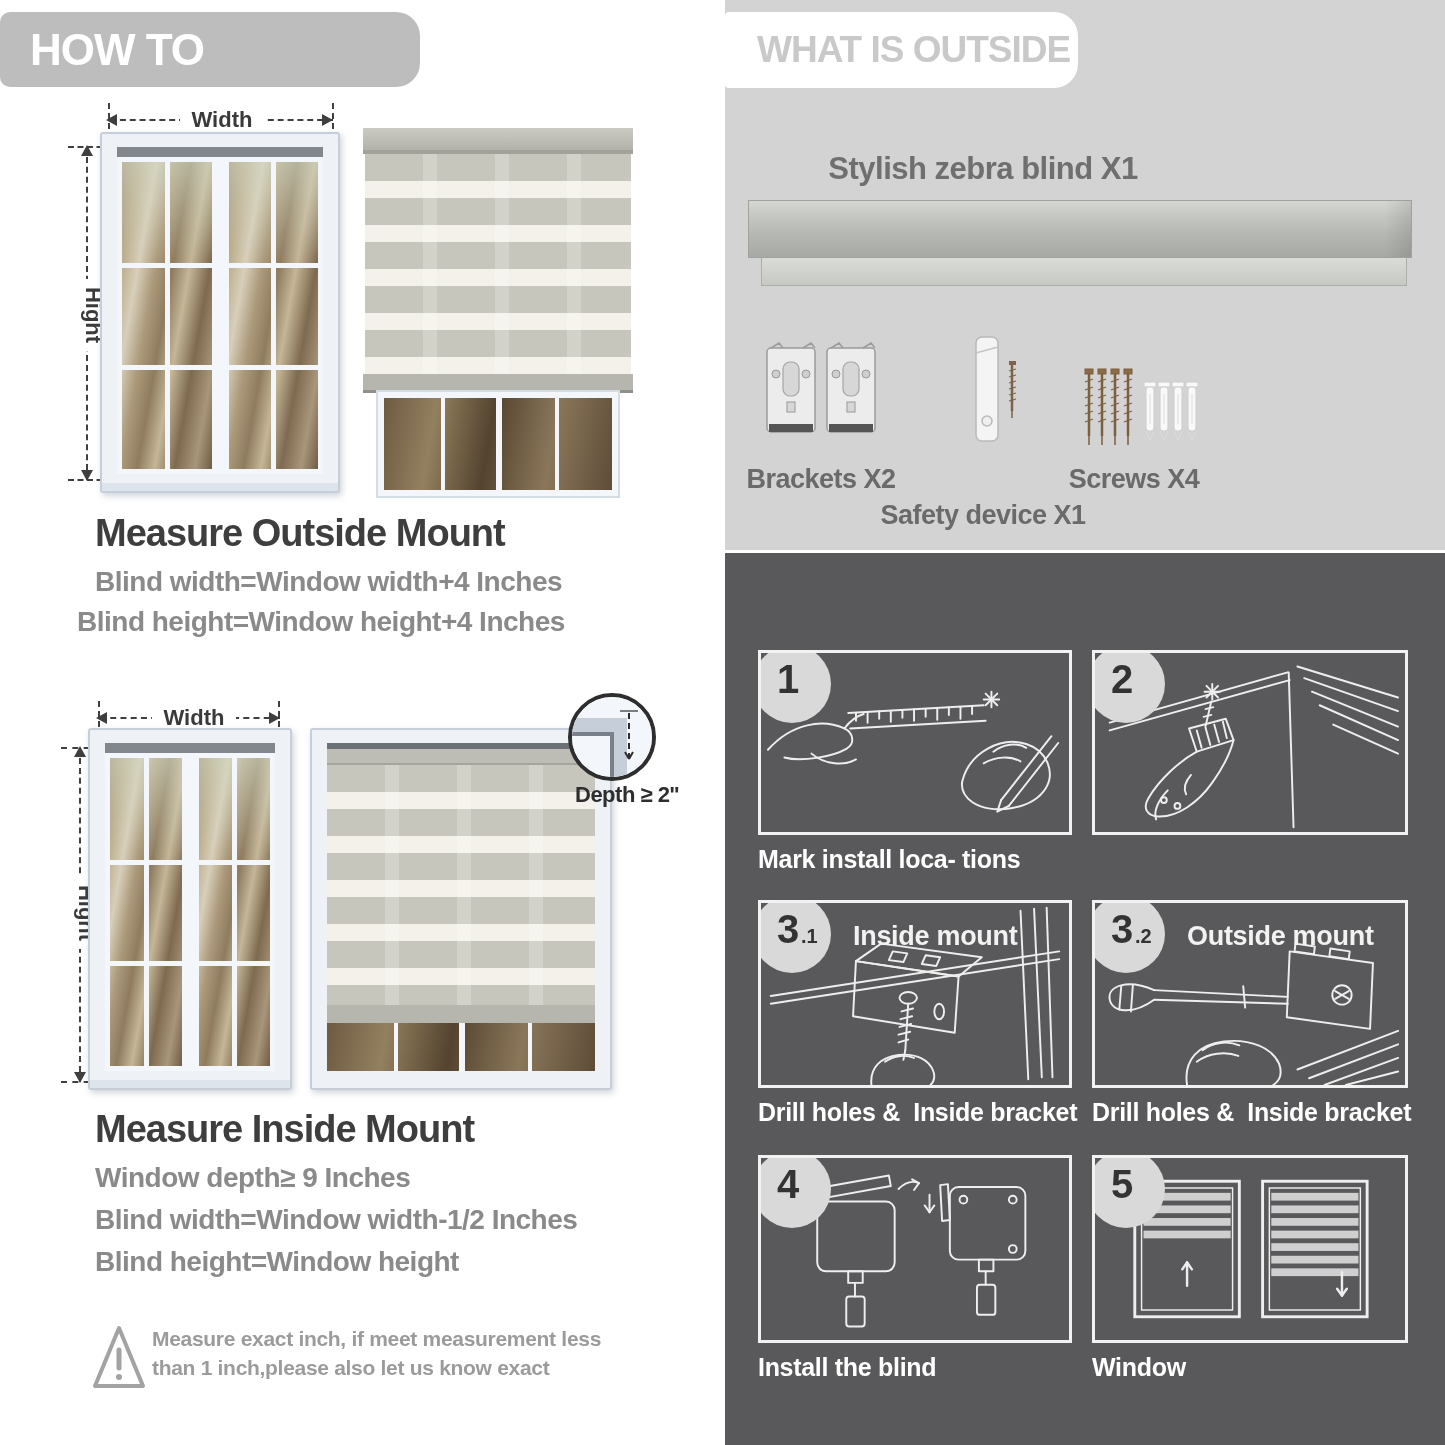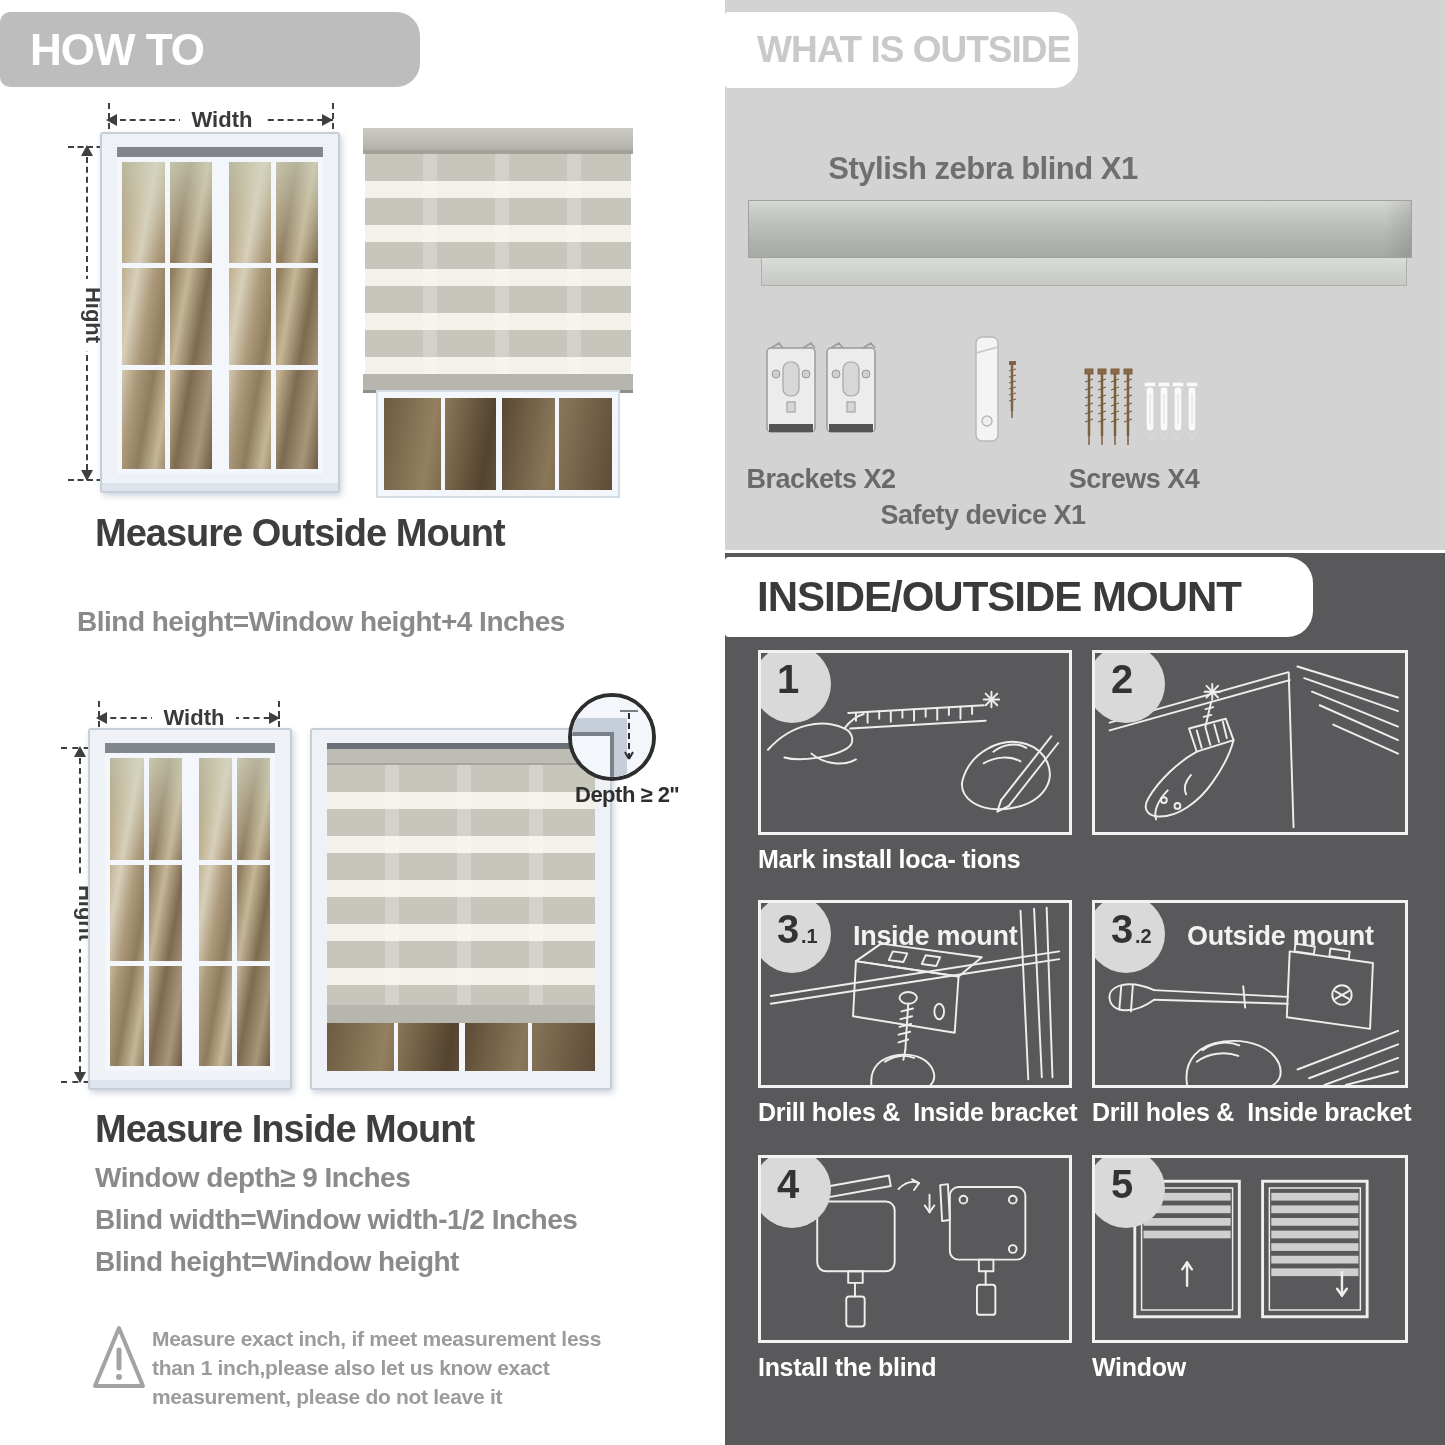"Blind width=Window width+4 Inches" div.abs { html: none -> <div>Blind width=Window width+4 Inches</div> }
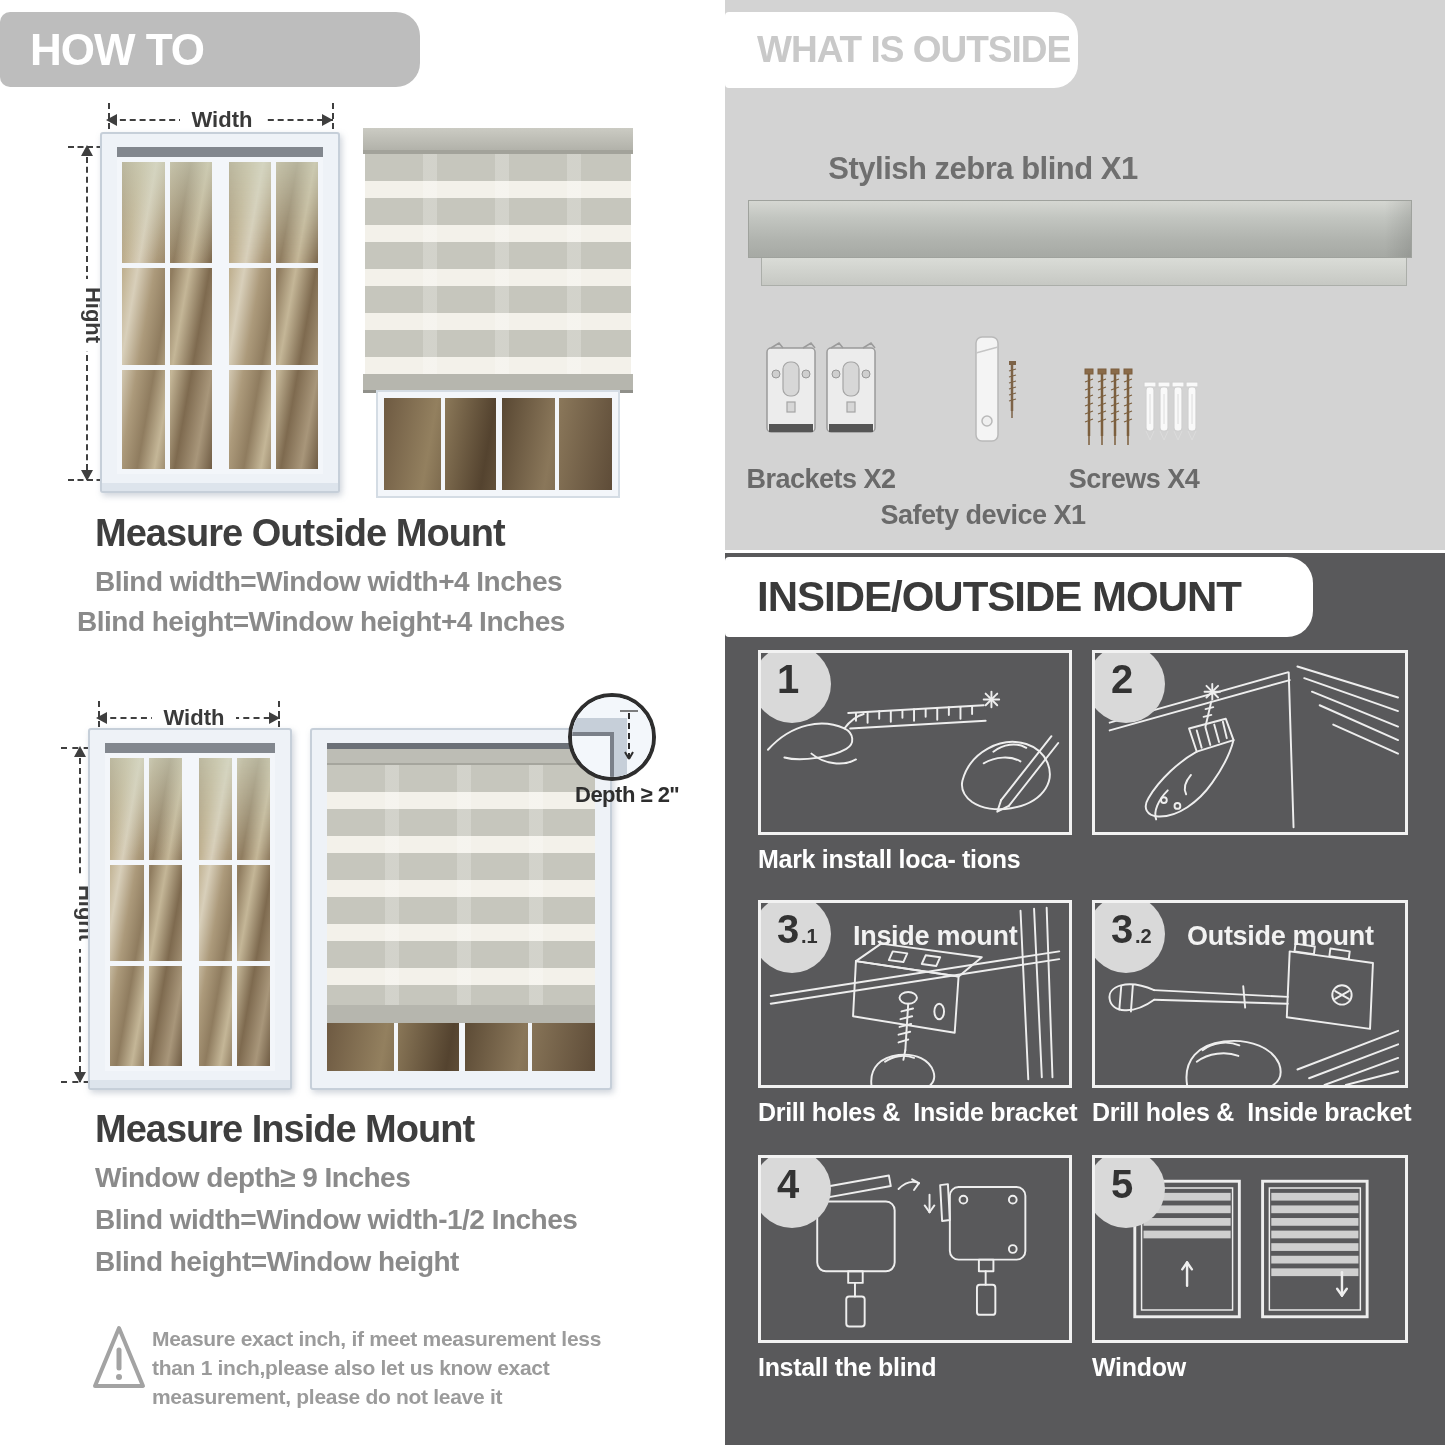"INSIDE/OUTSIDE MOUNT" div.abs { html: <div>INSIDE/OUTSIDE MOUNT</div> -> none }
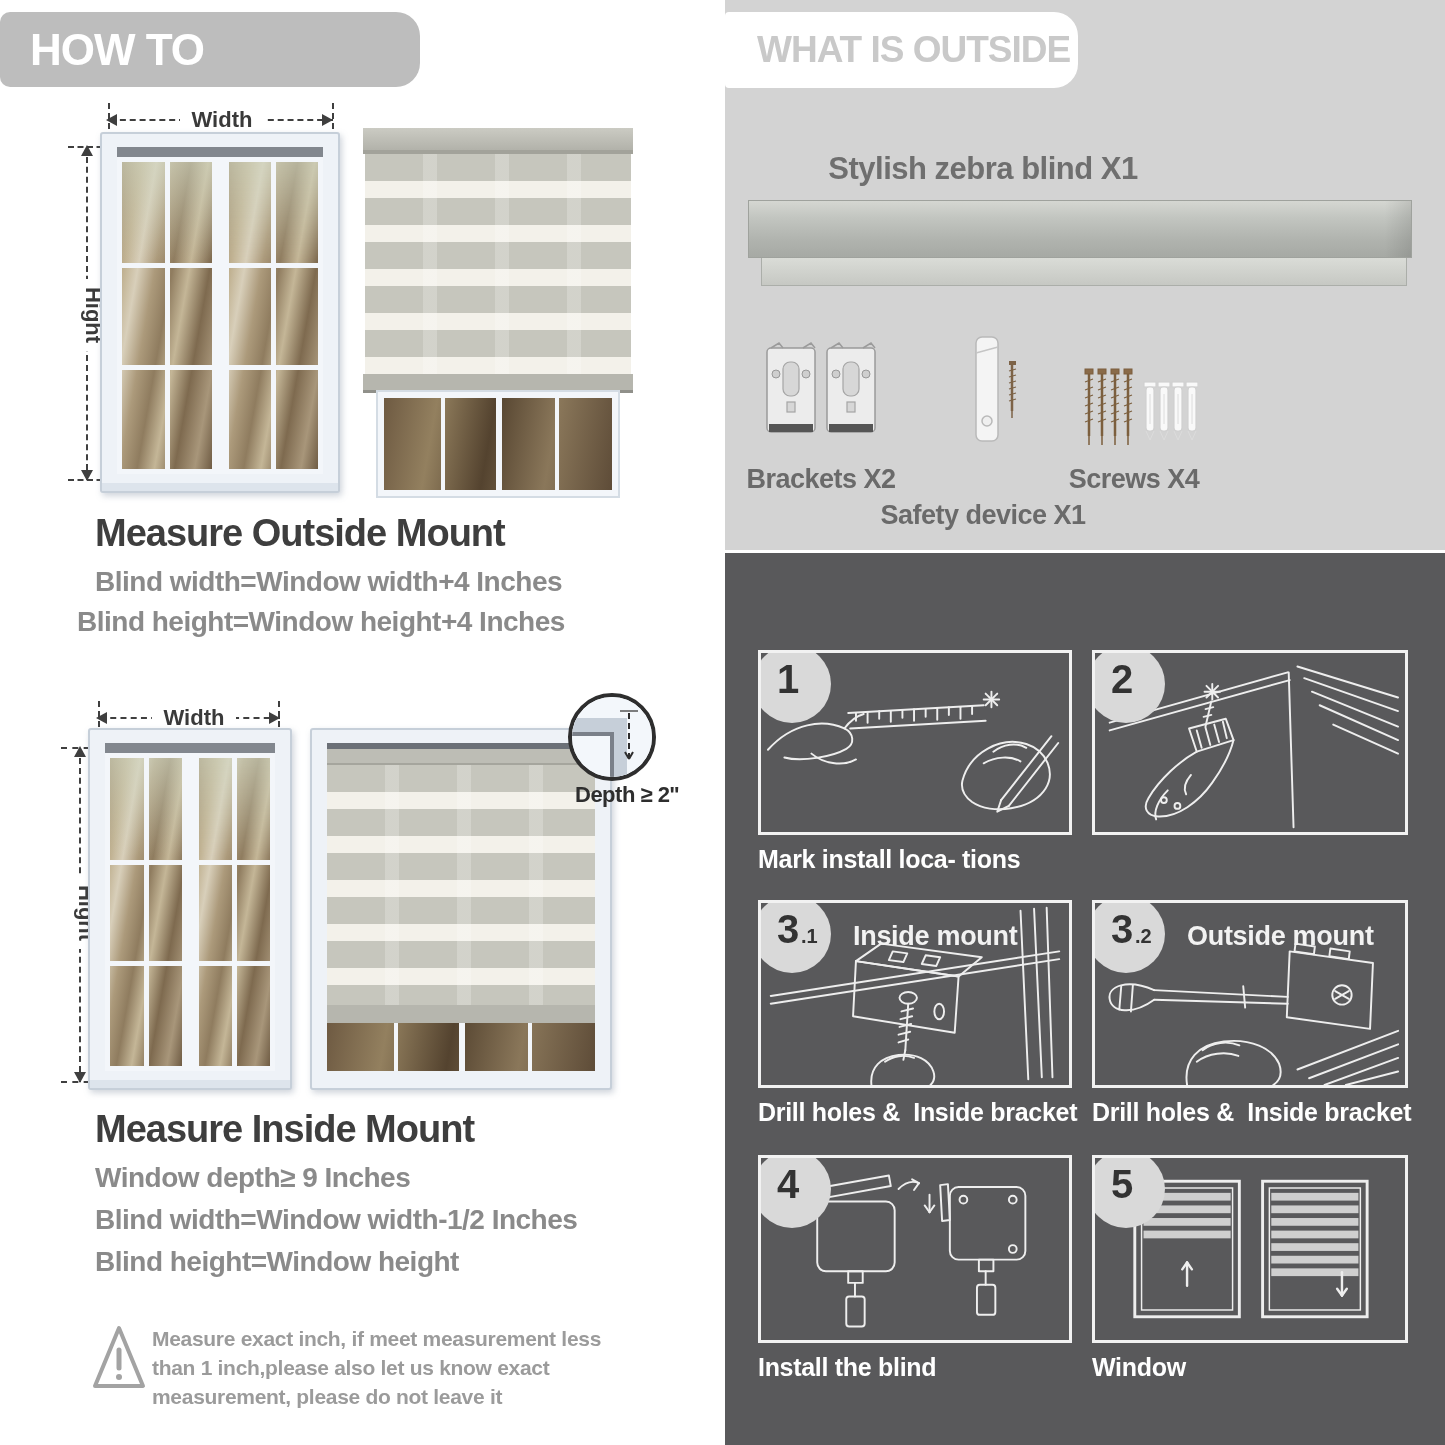"measurement, please do not leave" div.abs { html: <div>measurement, please do not leave it</div> -> none }
